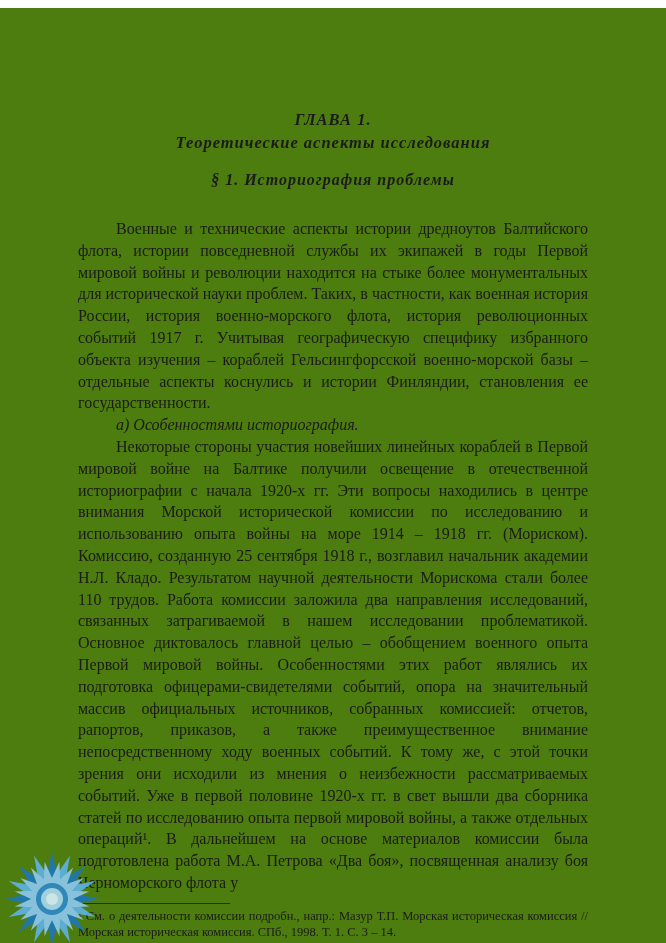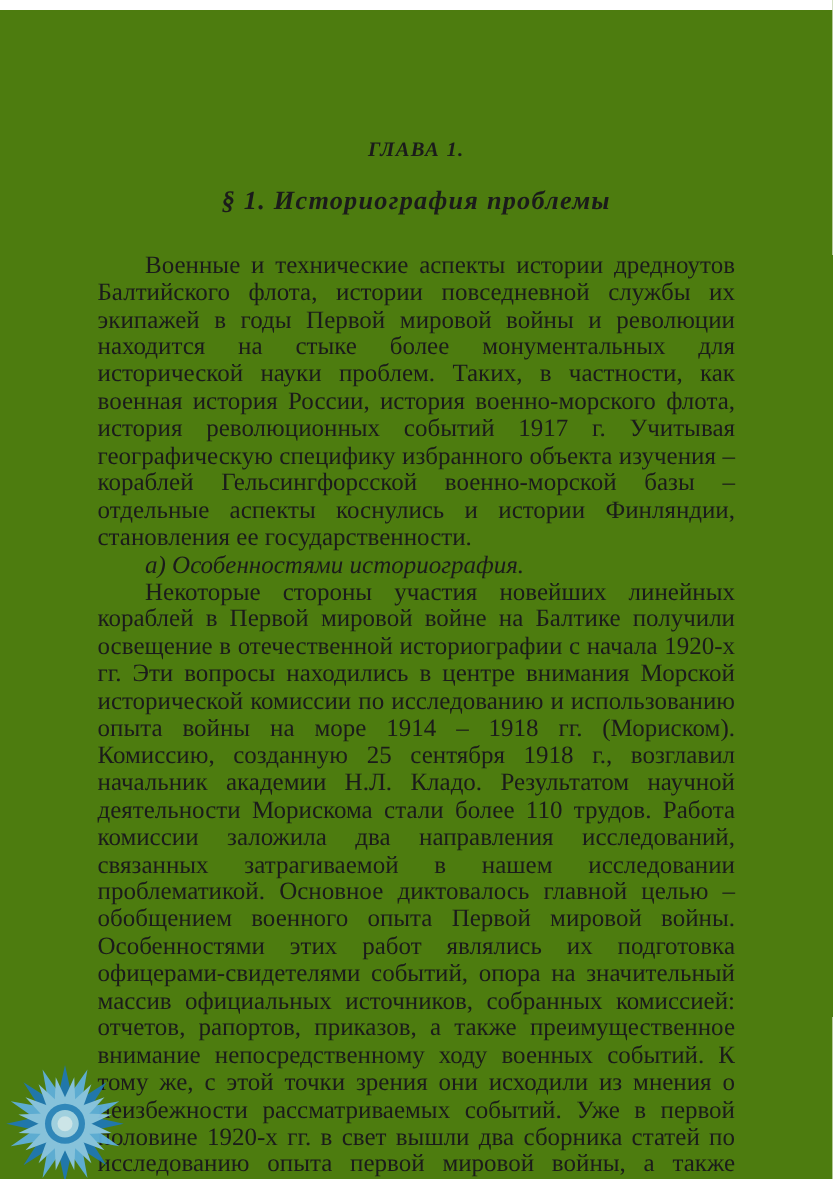"Теоретические аспекты исследования" div { html: none -> <div>Теоретические аспекты исследования</div> }
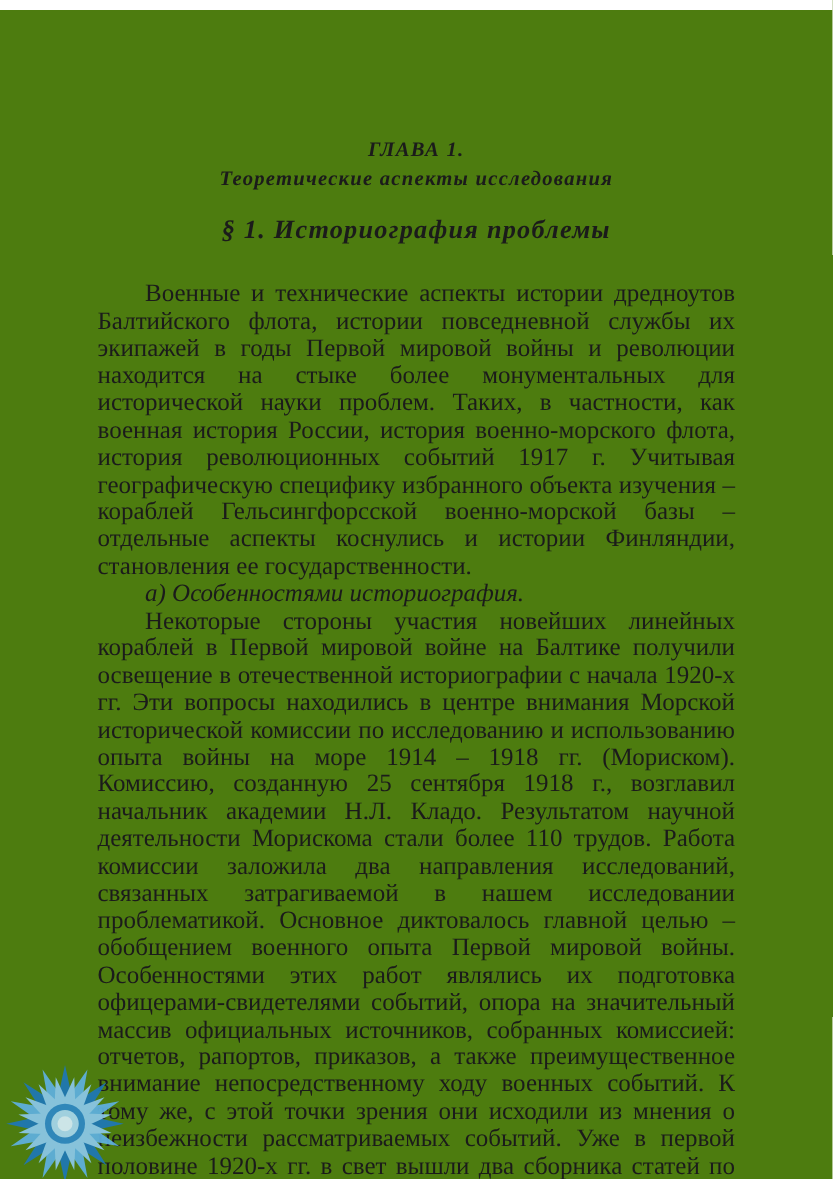"§ 1. Историография проблемы" .section-heading { font-size: 21px -> 16px }
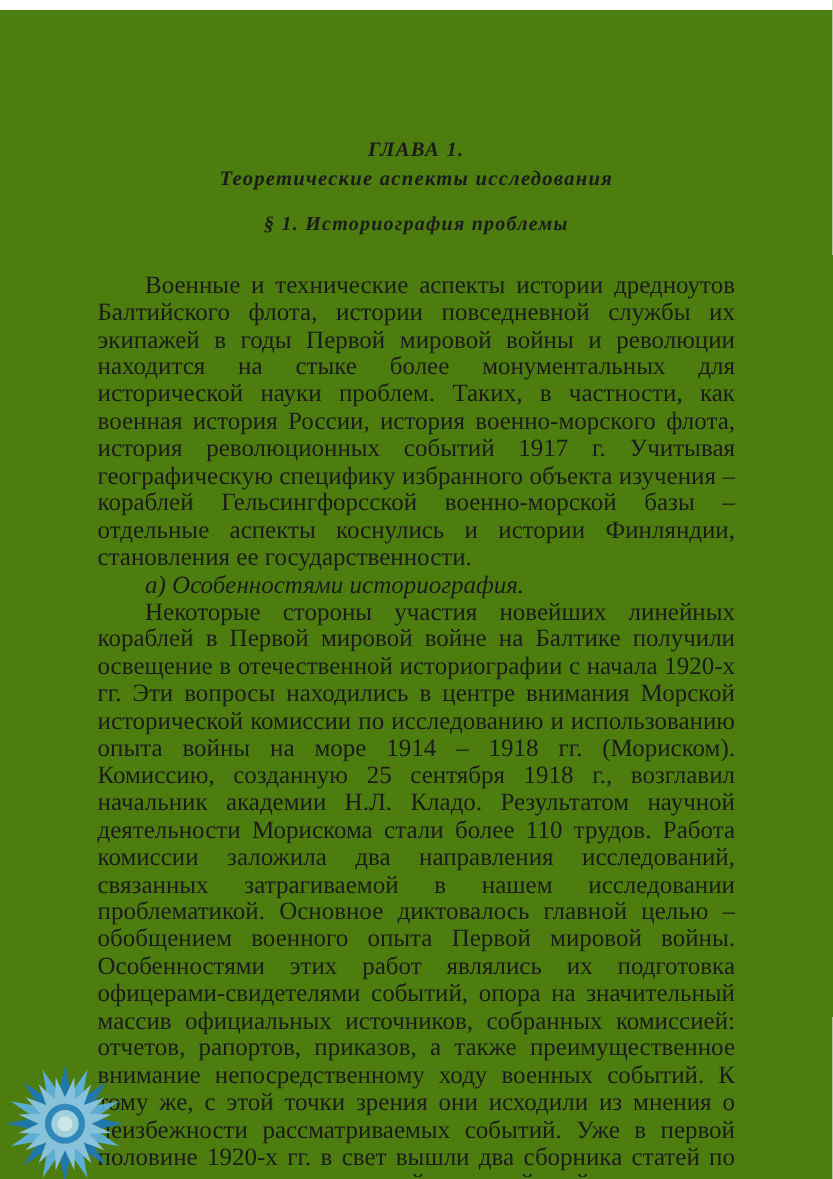"Военные и технические аспекты истории" .body-par { font-size: 20px -> 16px }
